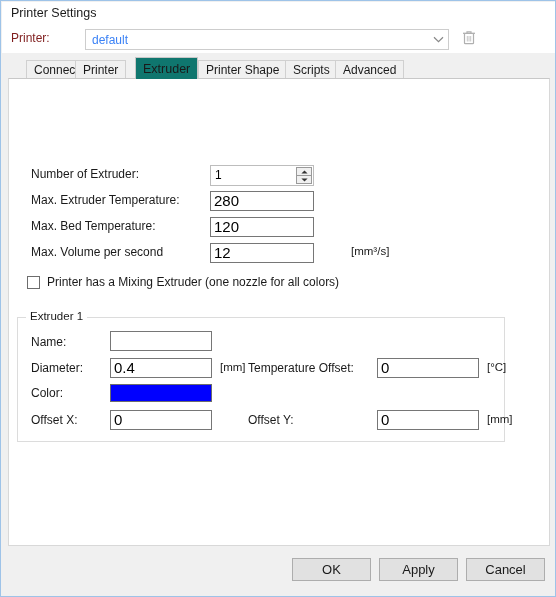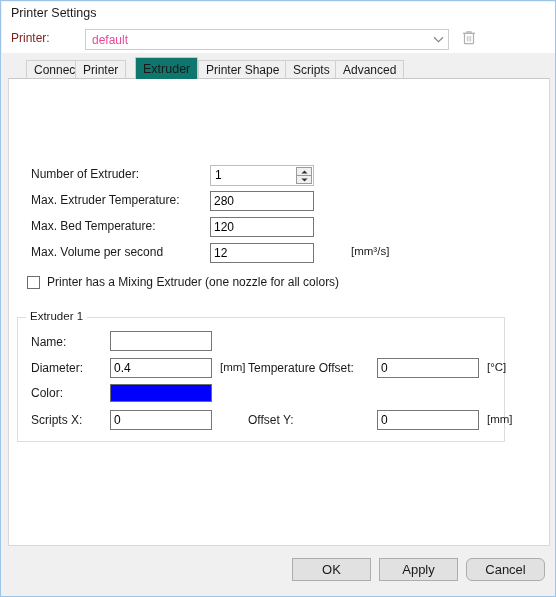"default" #printer-combo-value { color: #ec4899 -> #3b82f6 }
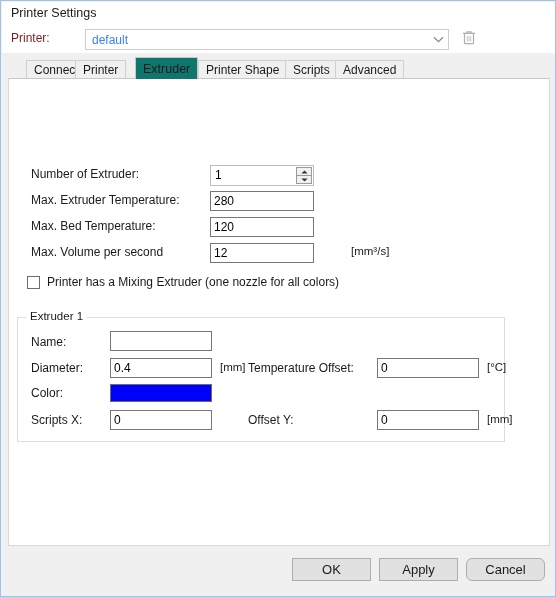"280" .txt { font-size: 12px -> 15px }
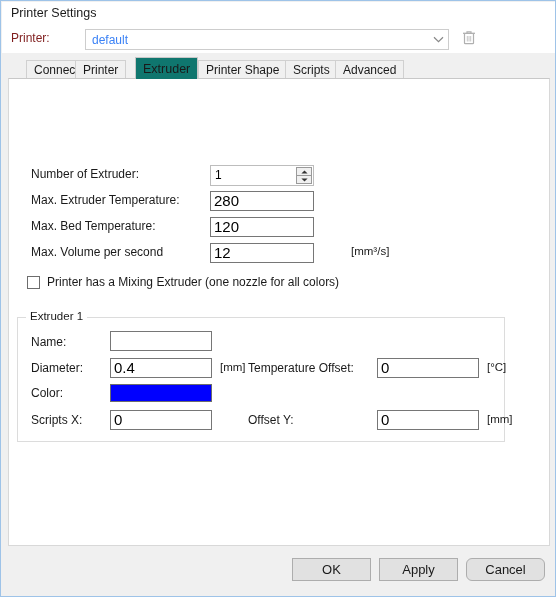"Scripts X:" div.field-label { text: Scripts -> Offset }
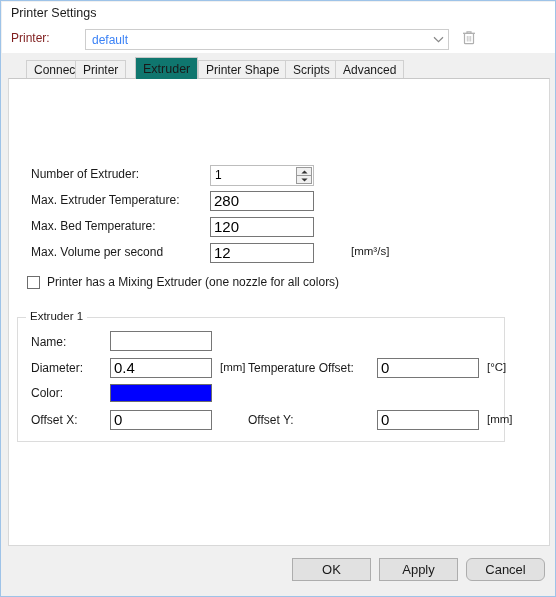"Cancel" div.dlg-btn { border-radius: 6px -> none }
